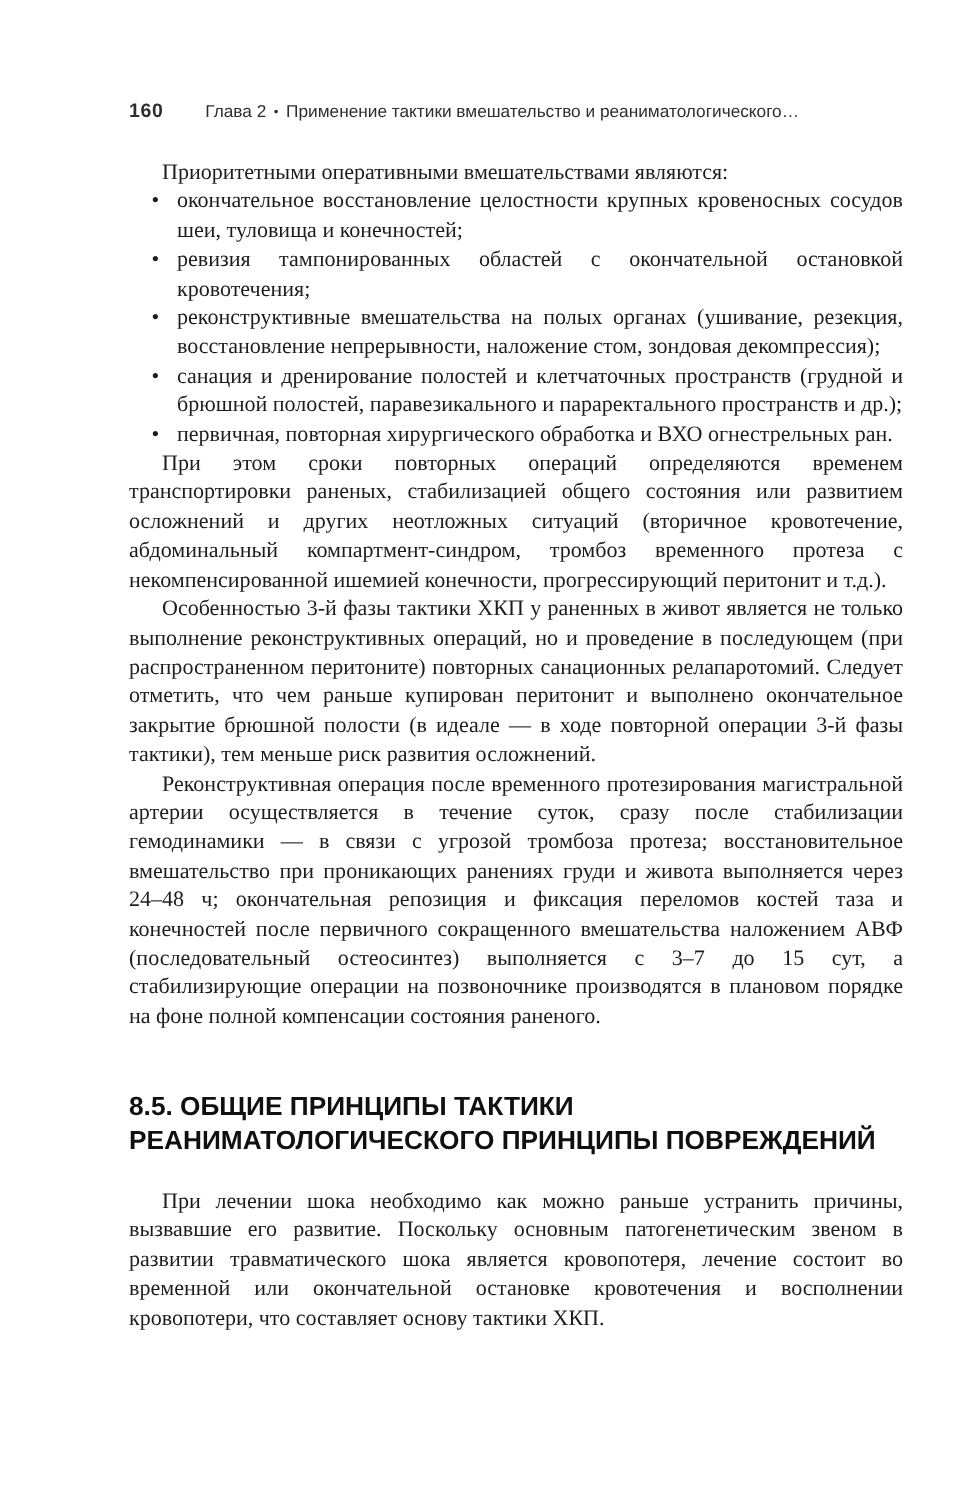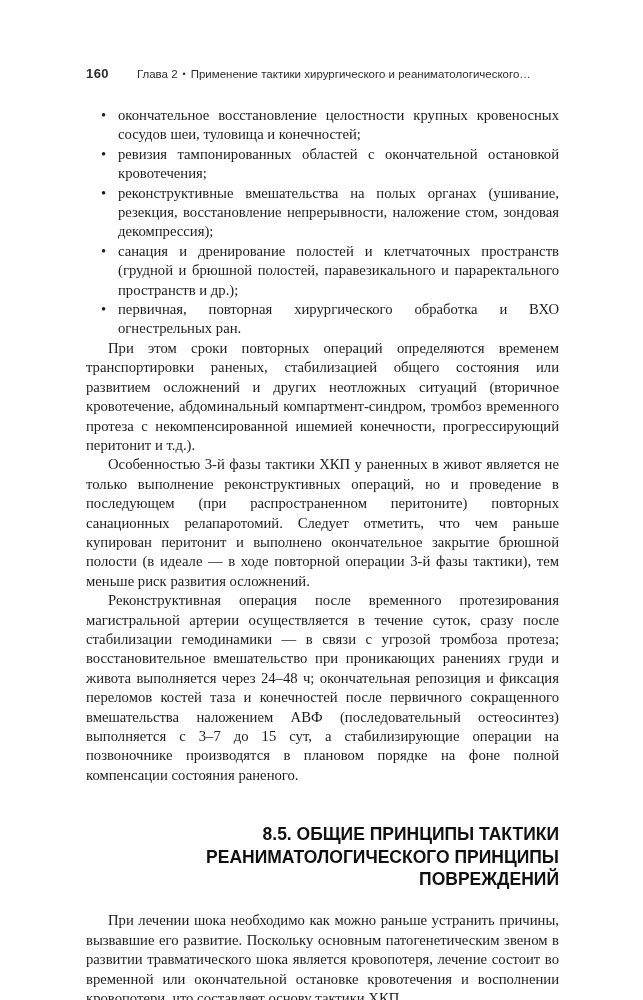"160" .page { padding: 66px 84px 0 86px -> 66px 41px 0 86px }
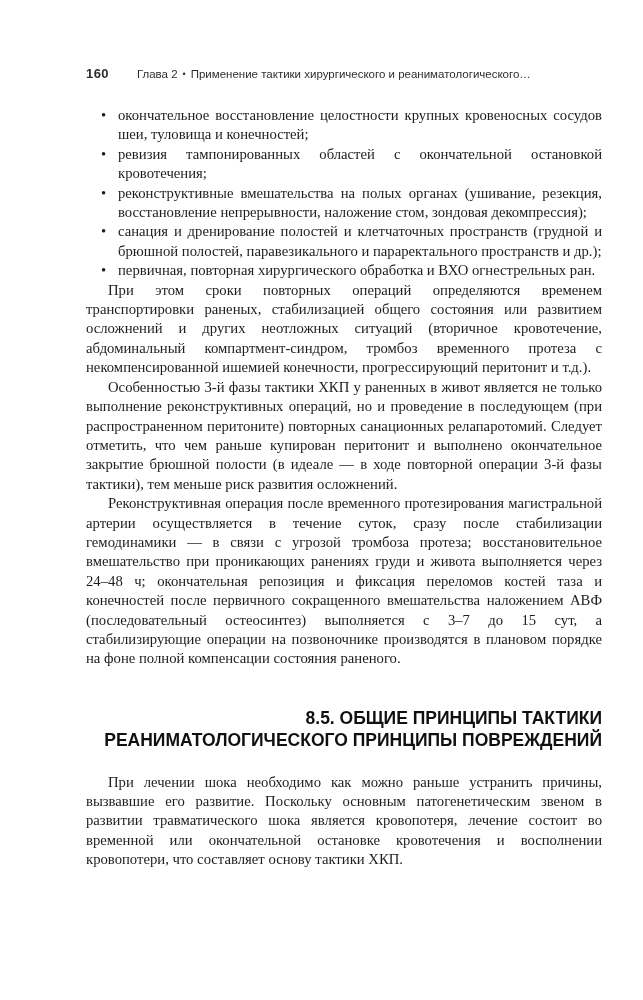"Применение тактики хирургического и" span.chapter-title { text: хирургического -> вмешательство }
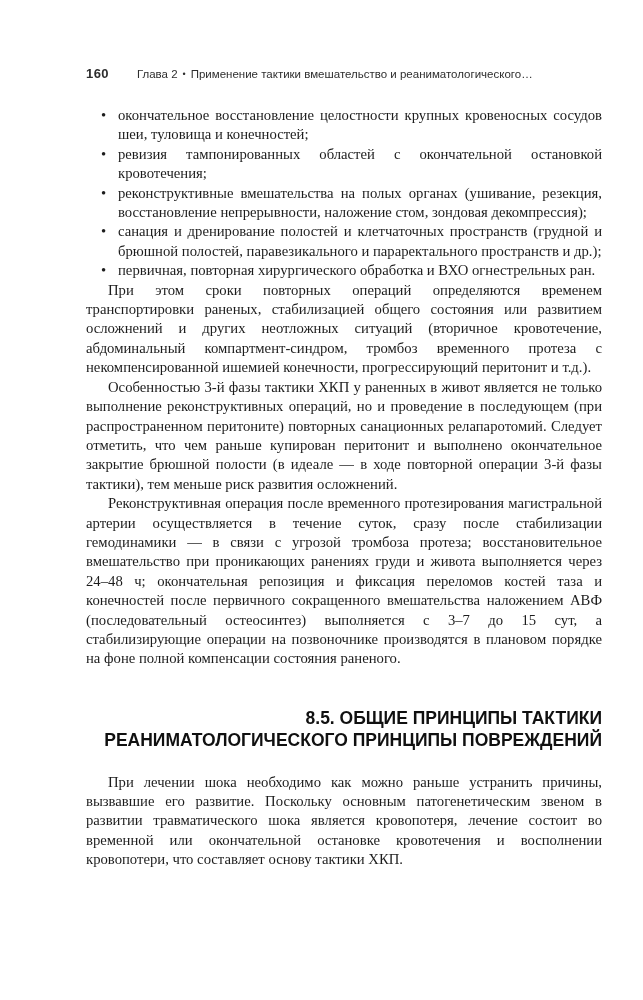"Приоритетными оперативными" p.indent { html: none -> <p>Приоритетными оперативными вмешательствами являются:</p> }
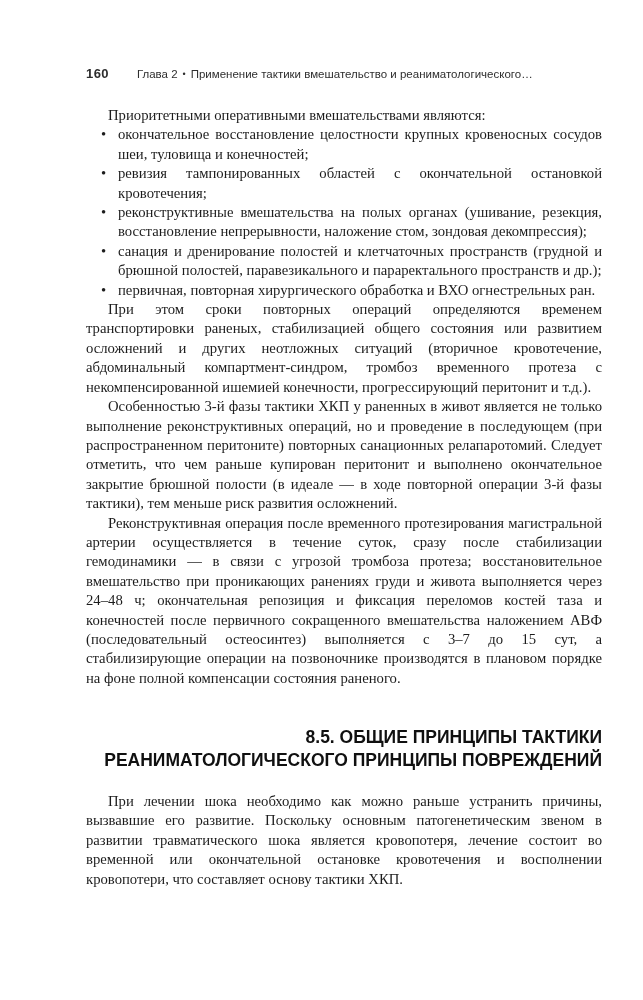"8.5. ОБЩИЕ ПРИНЦИПЫ ТАКТИКИ" .section-heading { text-align: right -> left }
